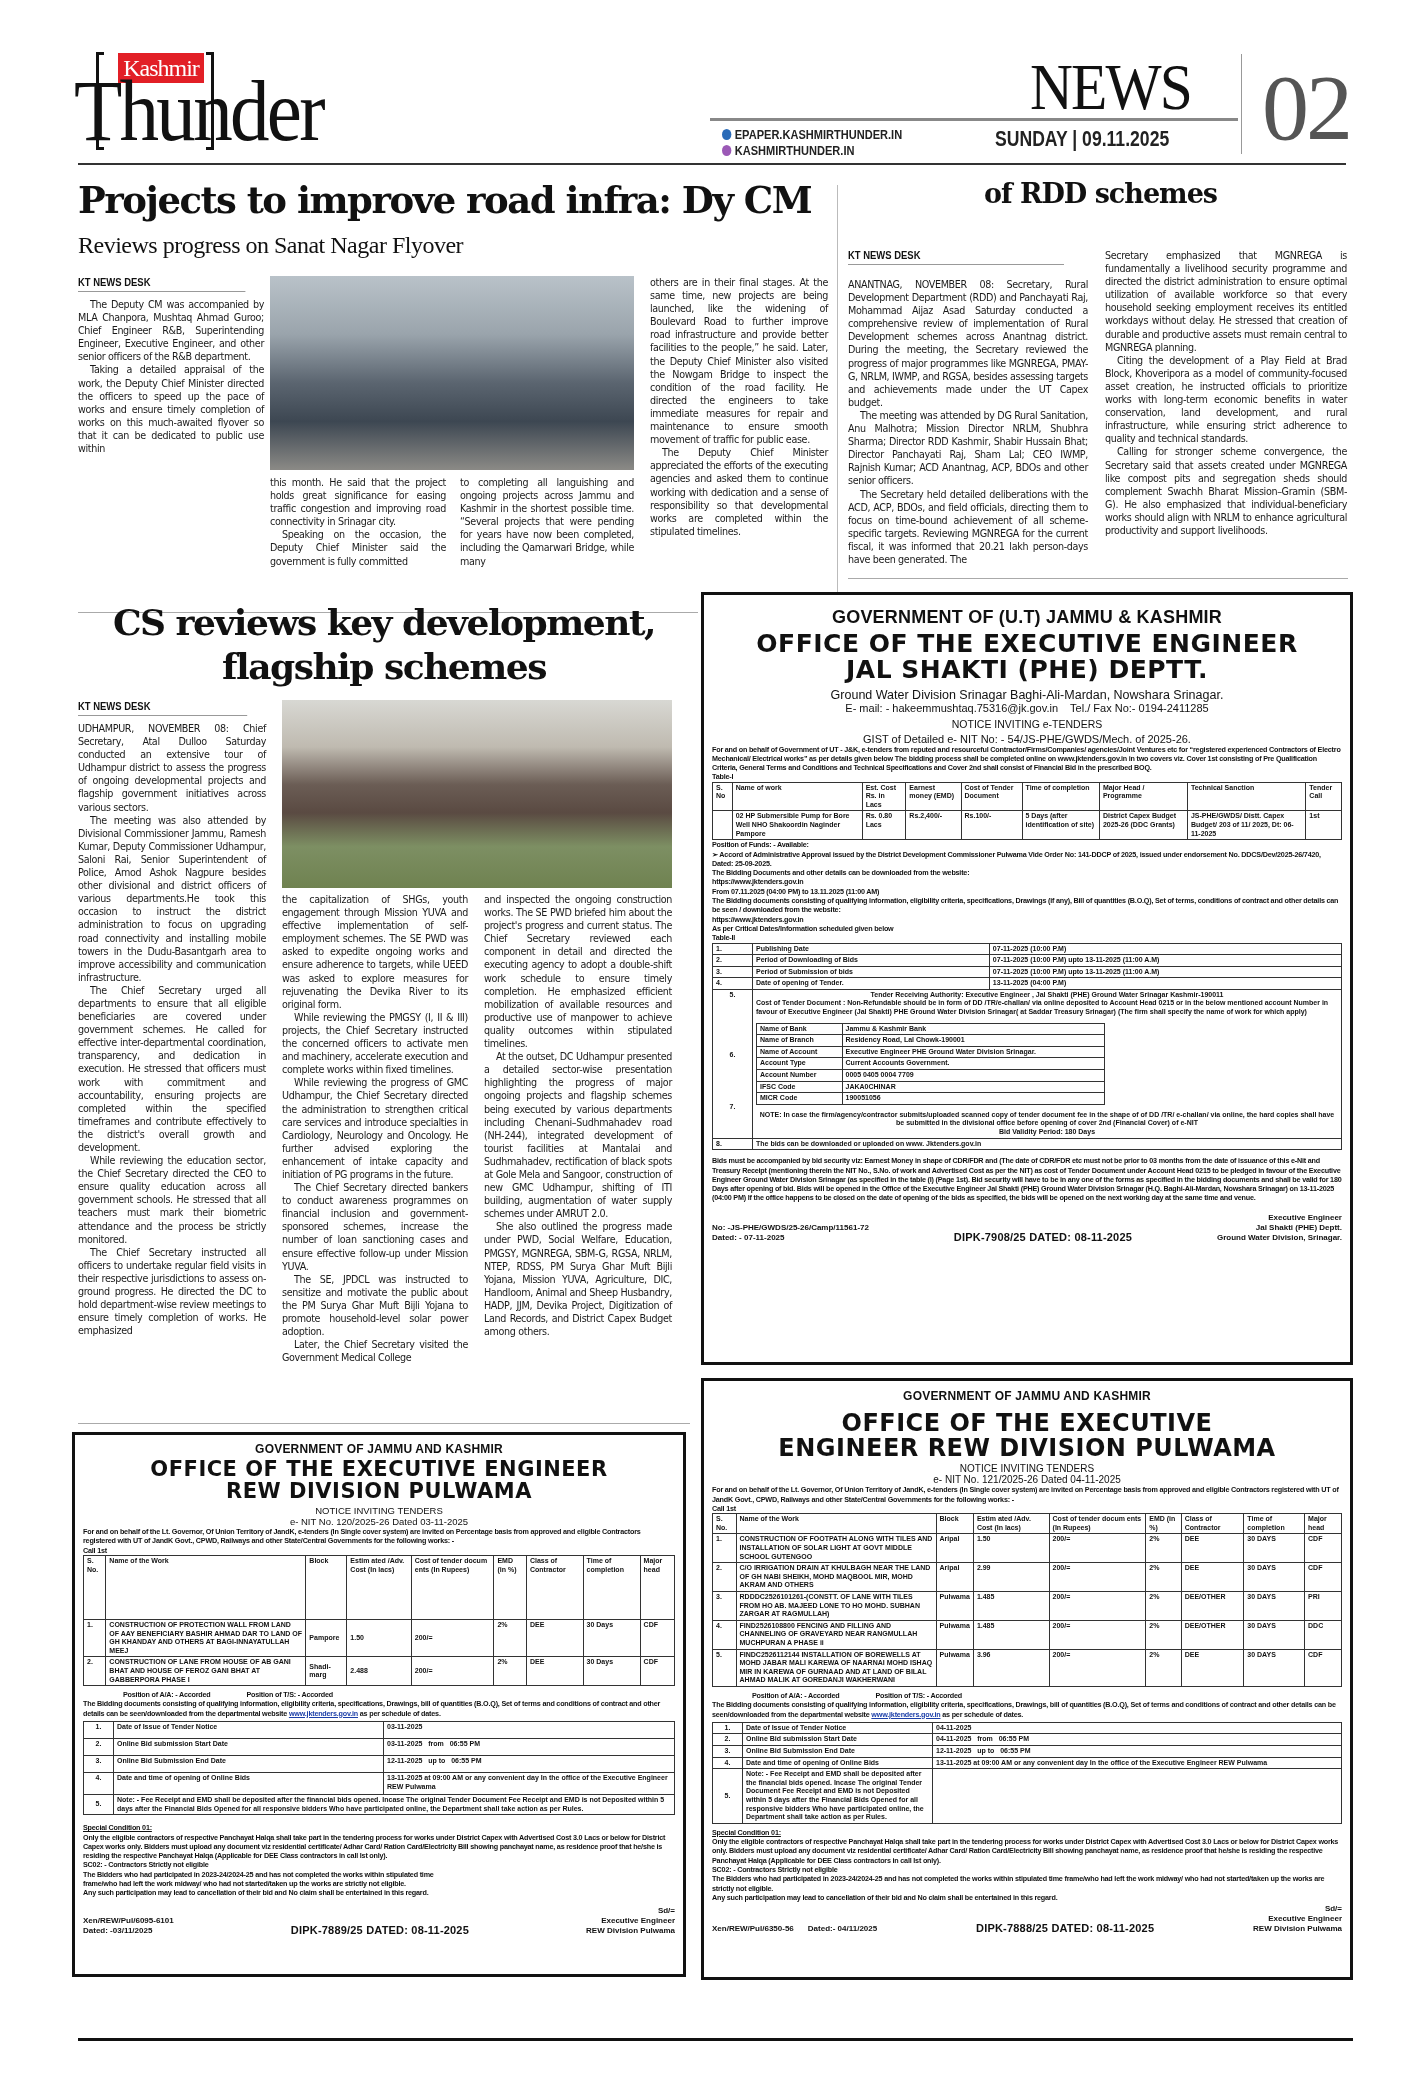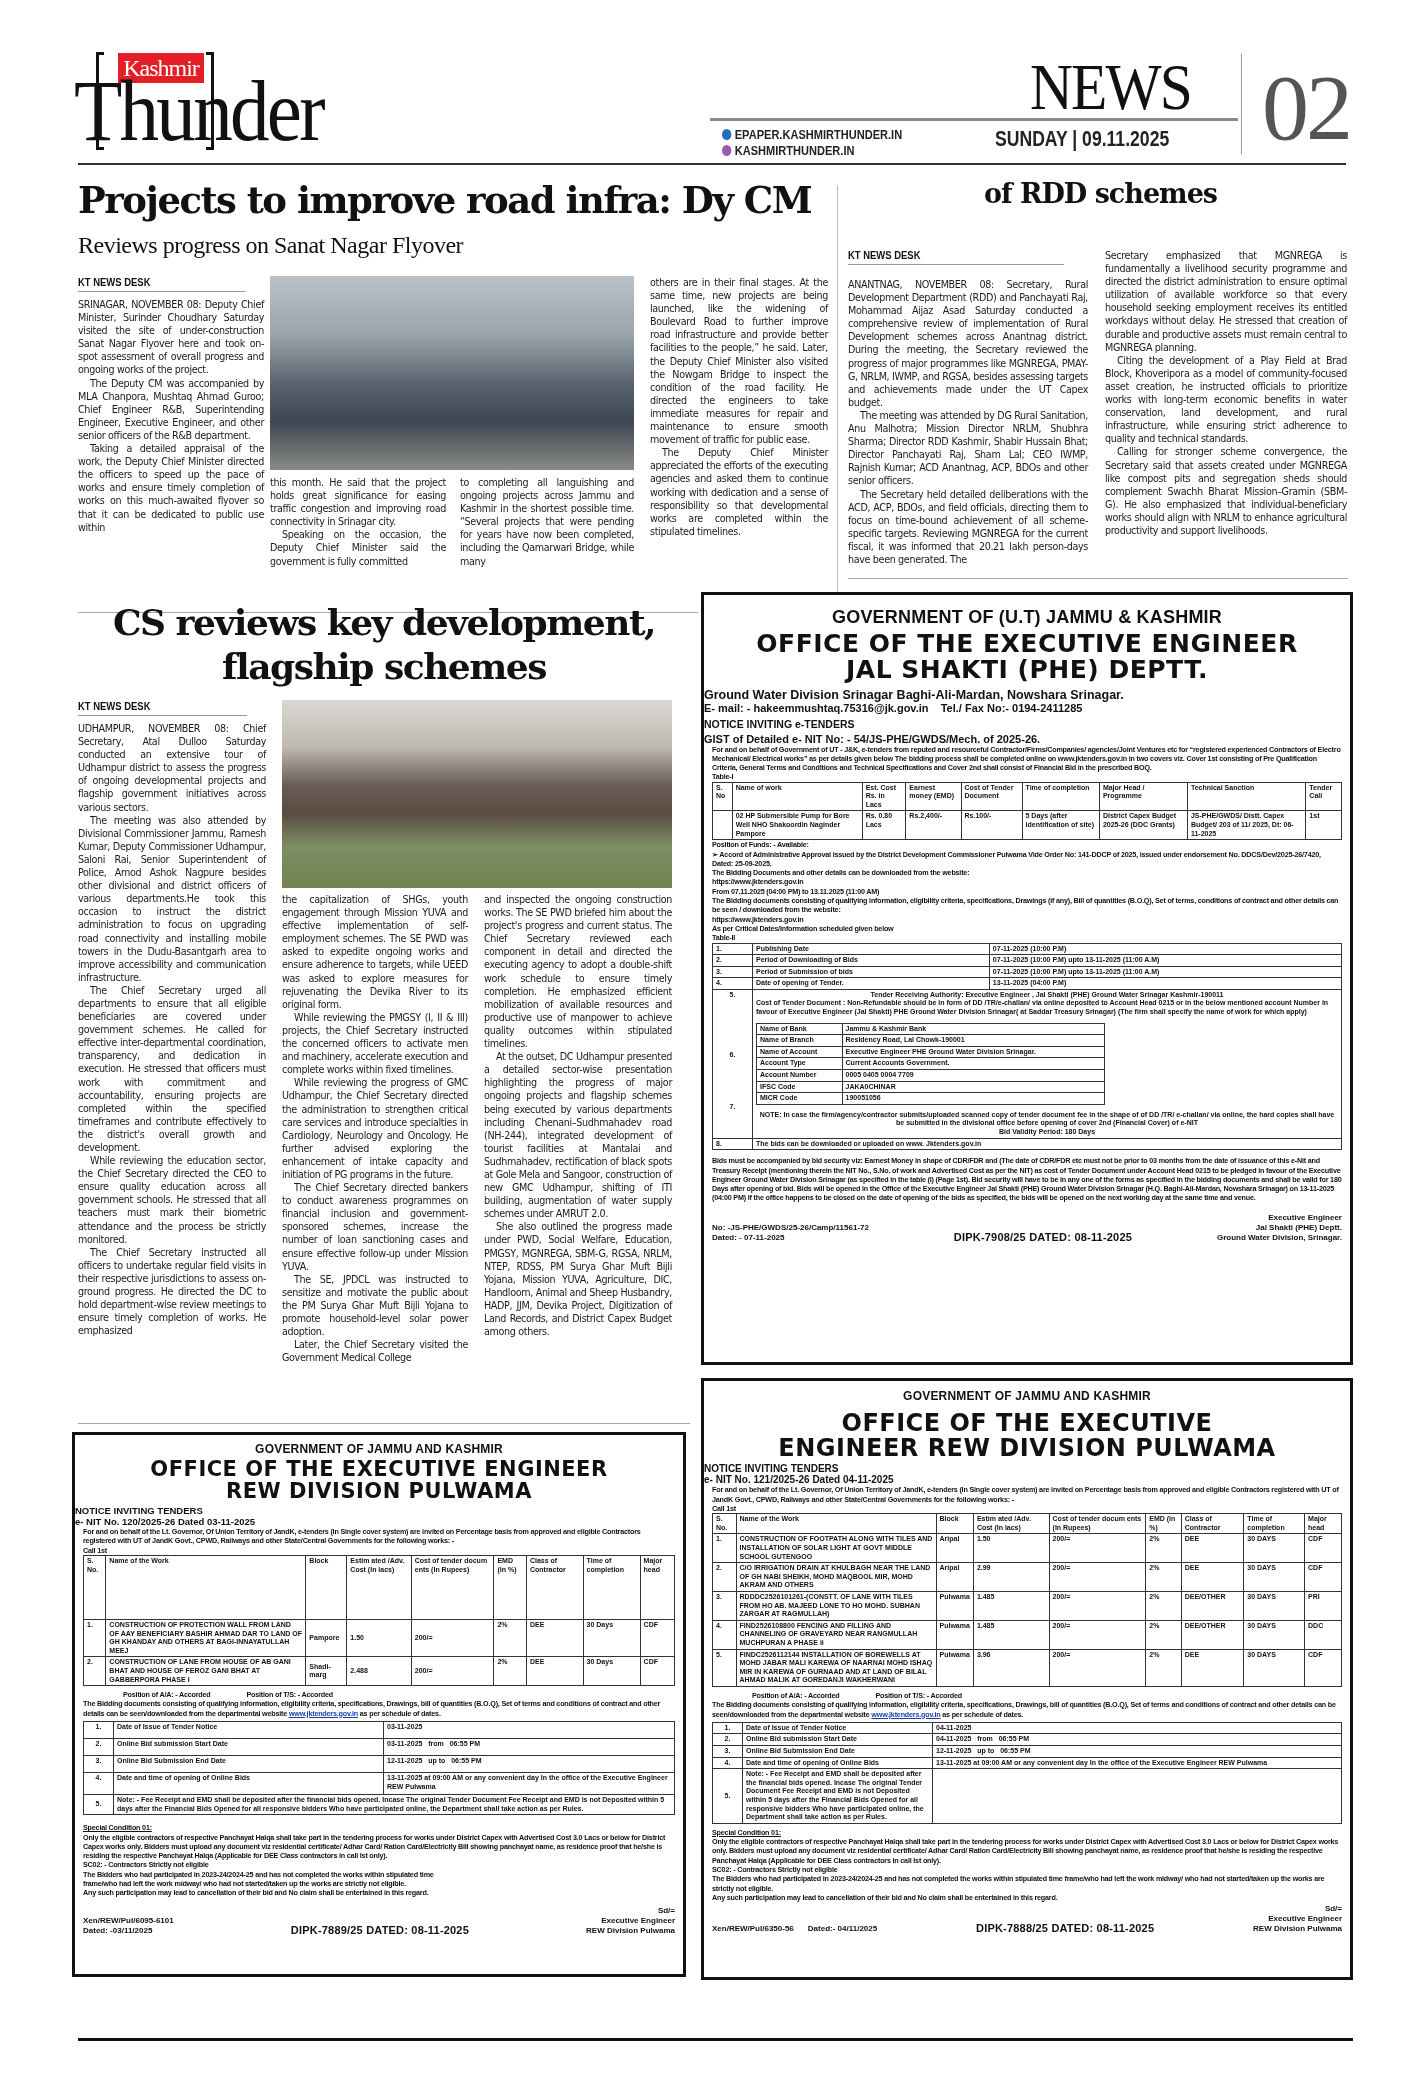"SRINAGAR, NOVEMBER 08: Deputy Chief" p.first { html: <p>SRINAGAR, NOVEMBER 08: Deputy Chief Minister, Surinder Choudhary Saturday visited the site of under-construction Sanat Nagar Flyover here and took on-spot assessment of overall progress and ongoing works of the project.</p> -> none }
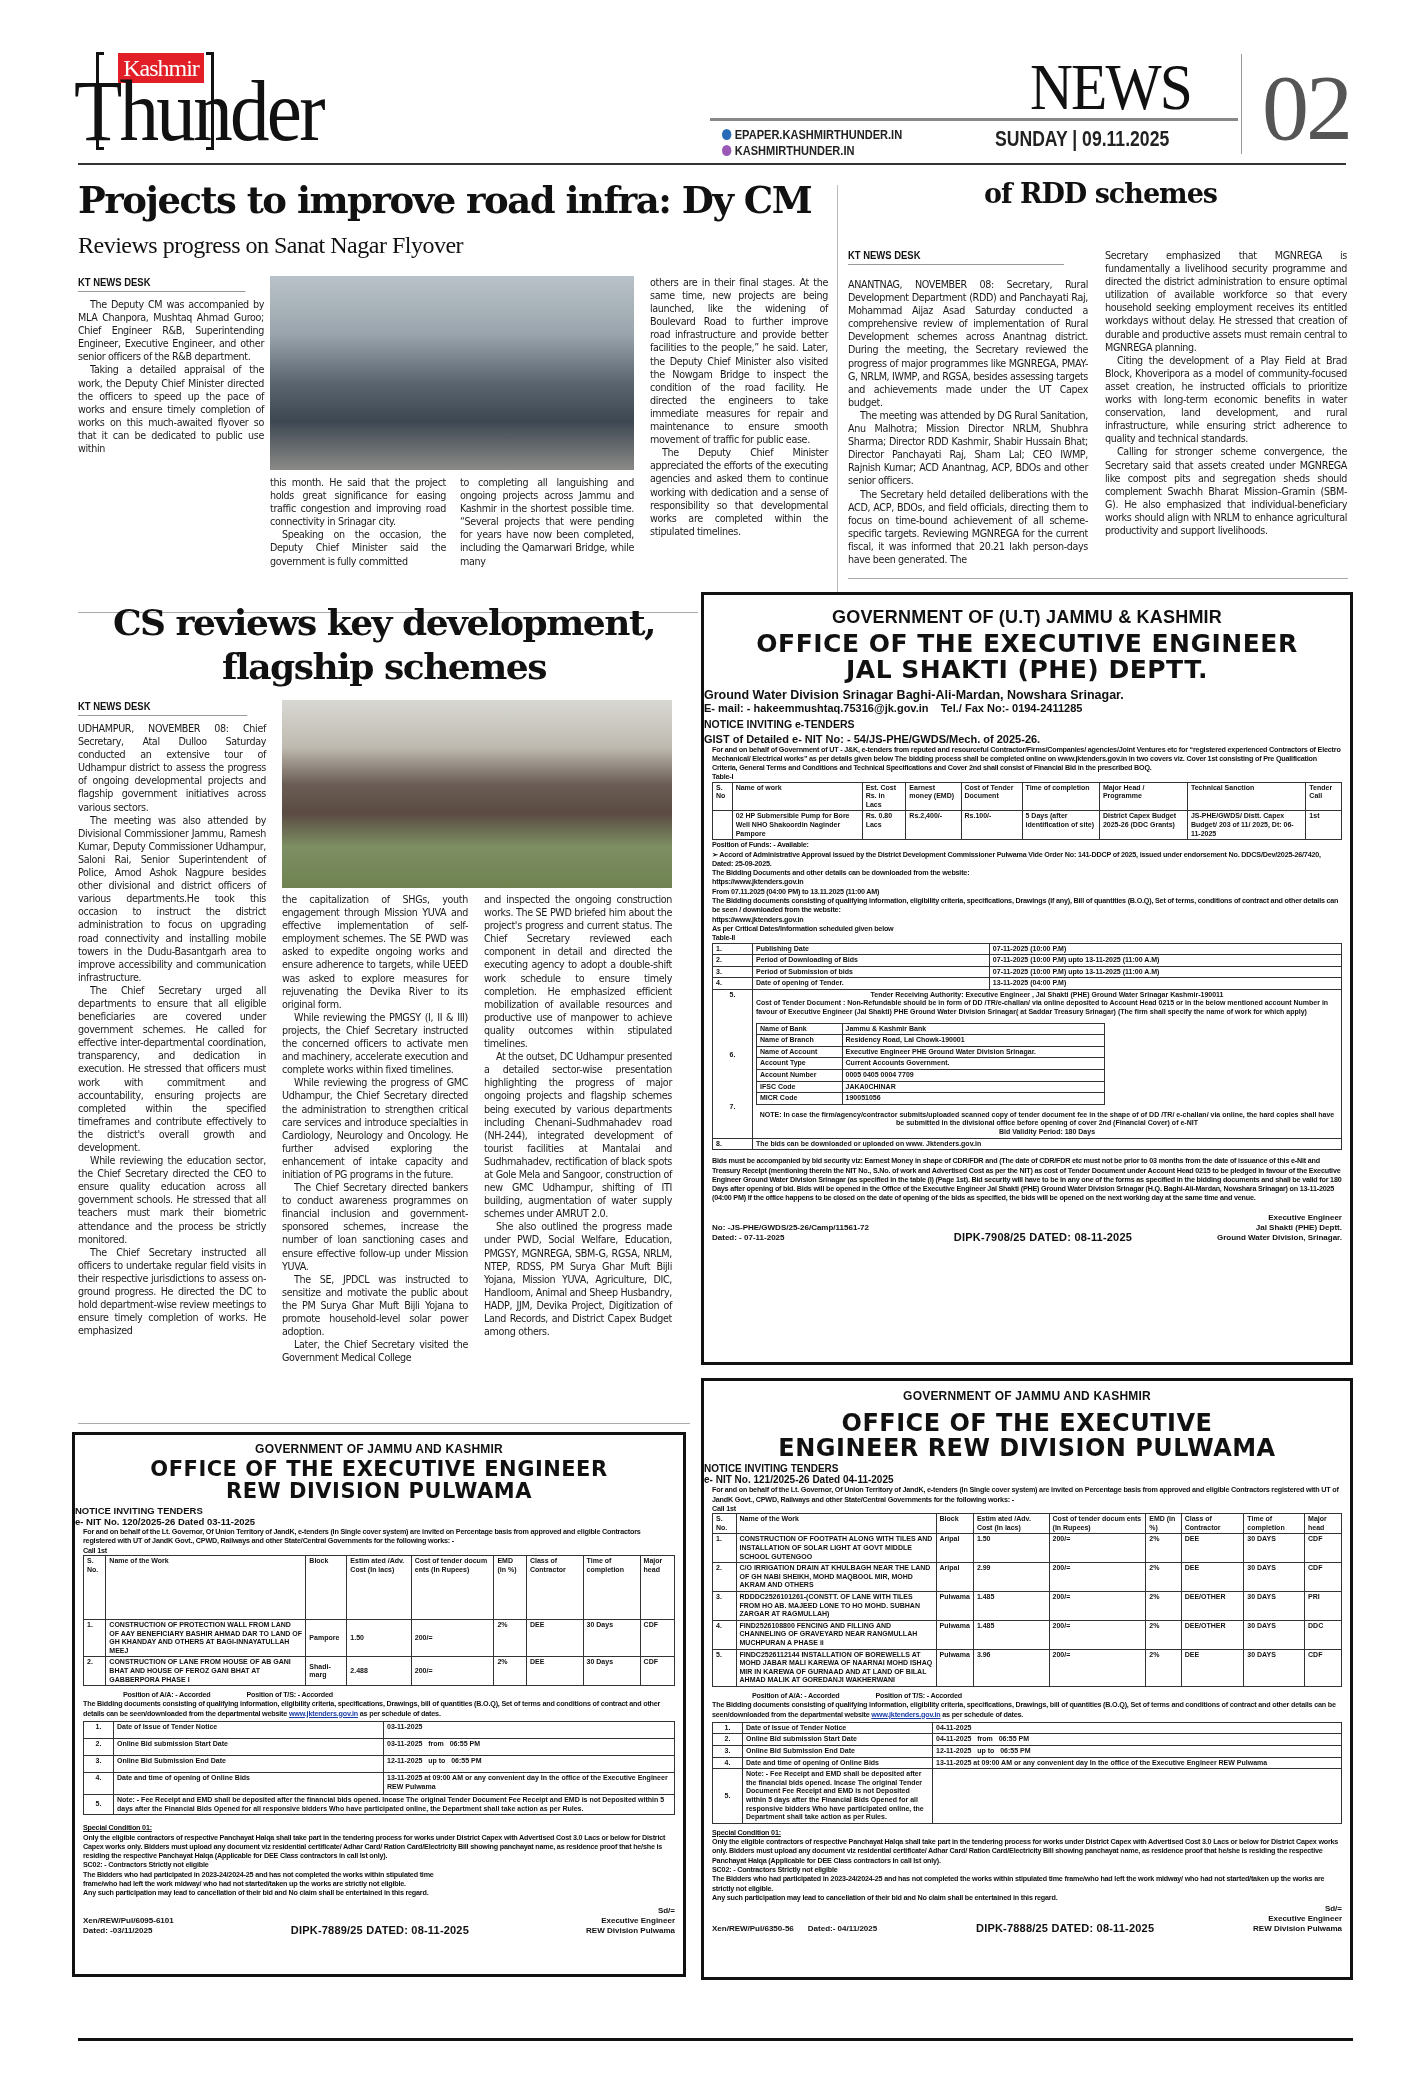"Ground Water Division Srinagar" .tb-c { font-weight: bold -> normal; text-align: none -> center }
